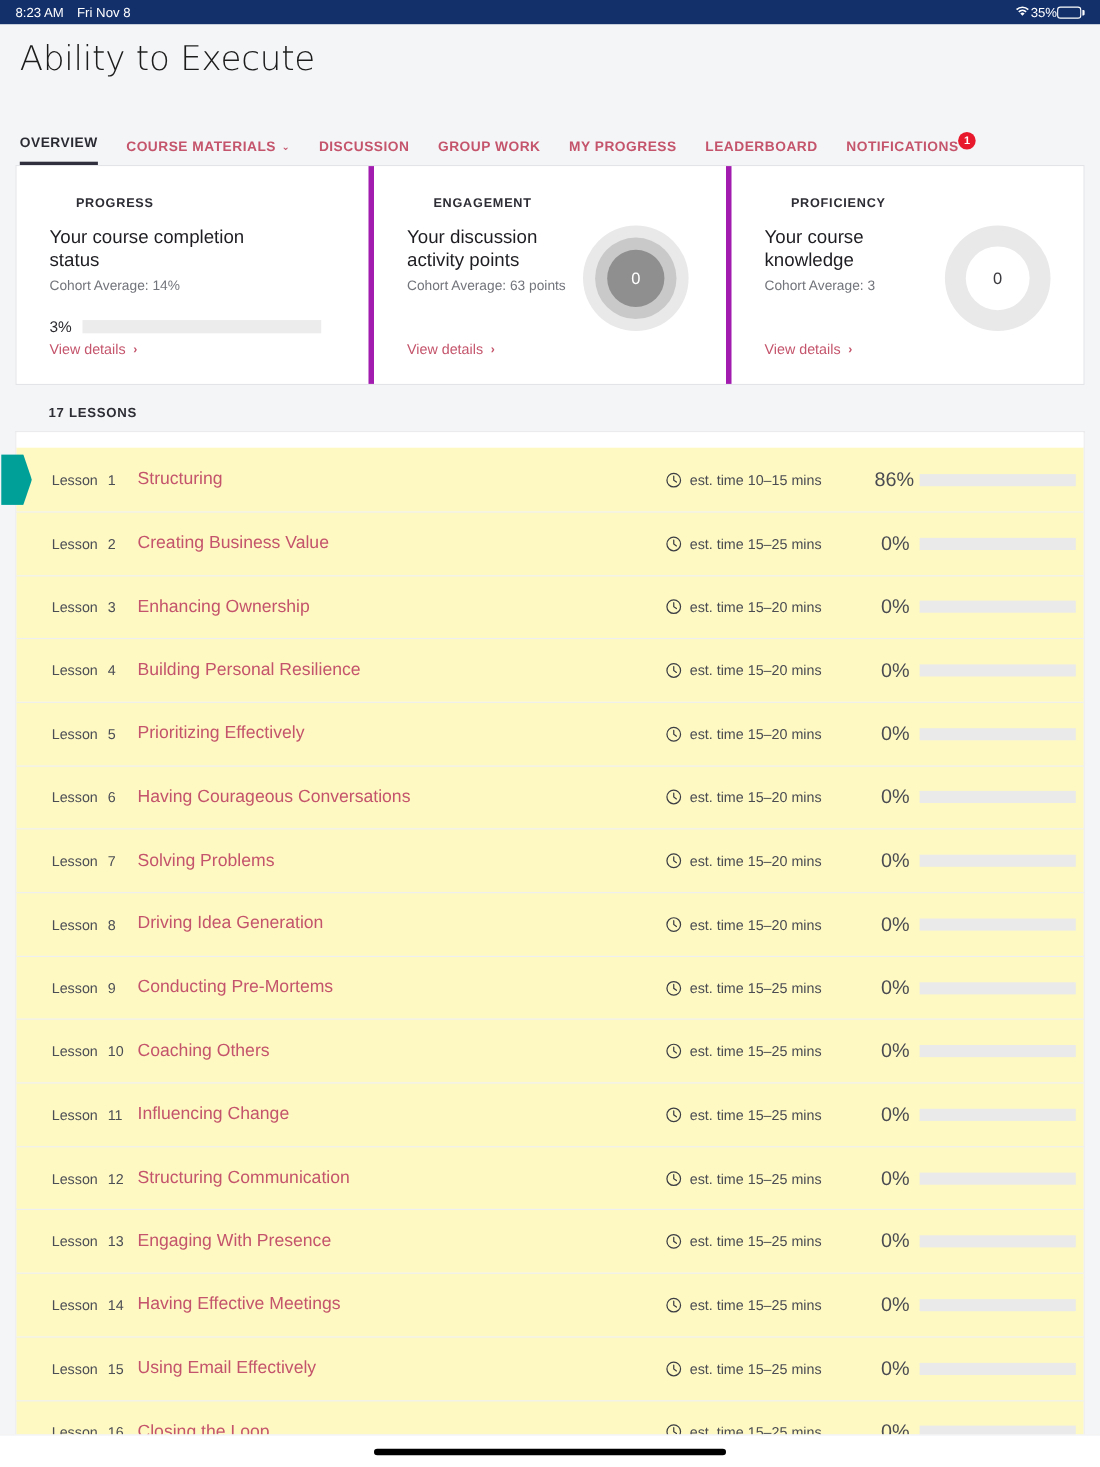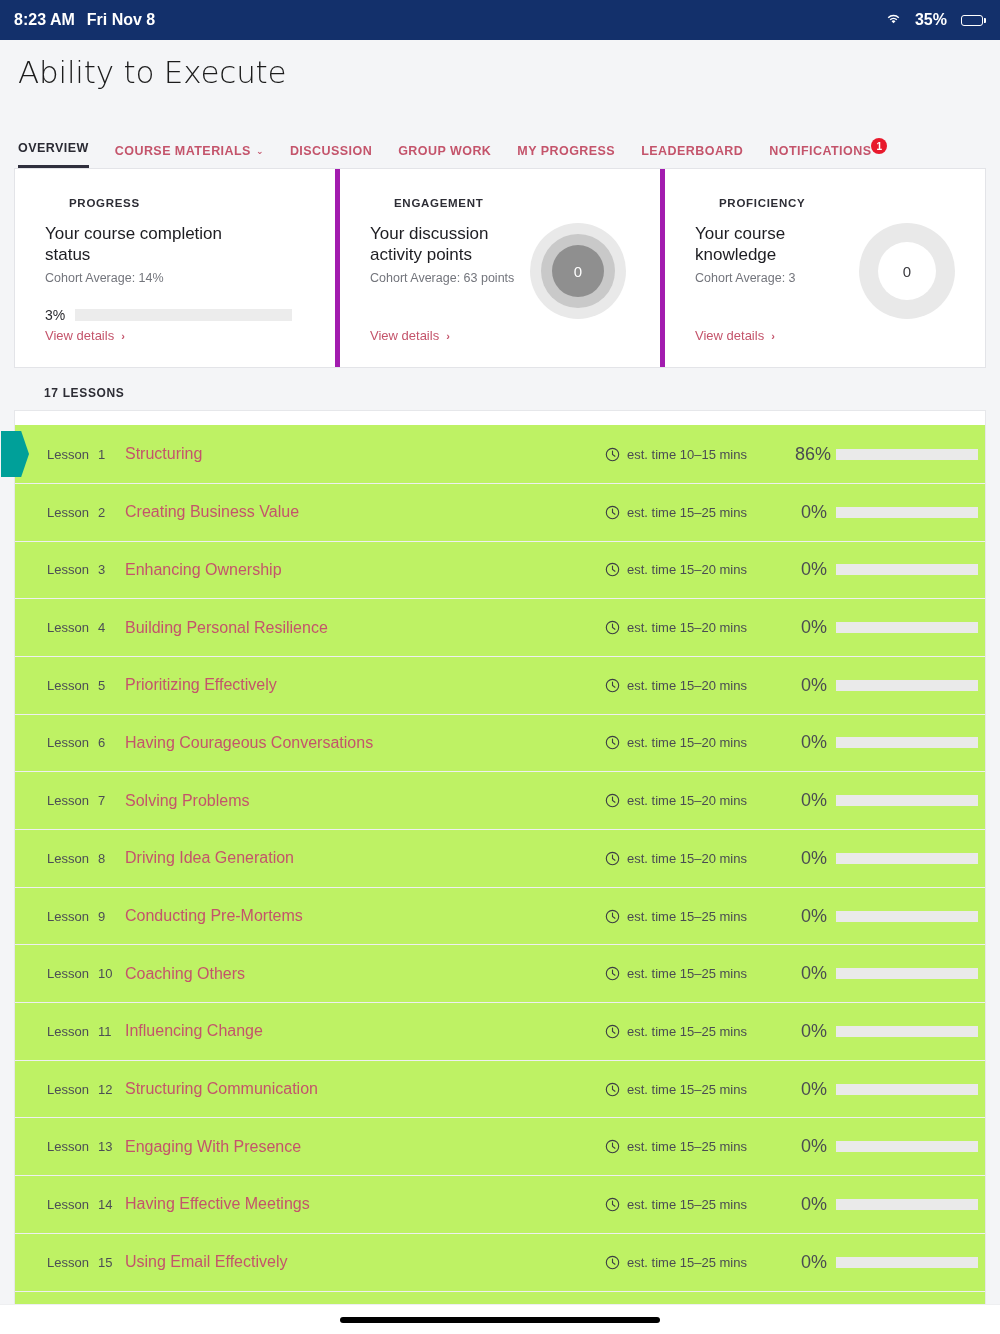"8:23 AM" .statusbar { font-size: 16px -> 12px; font-weight: bold -> normal; height: 40px -> 22px }
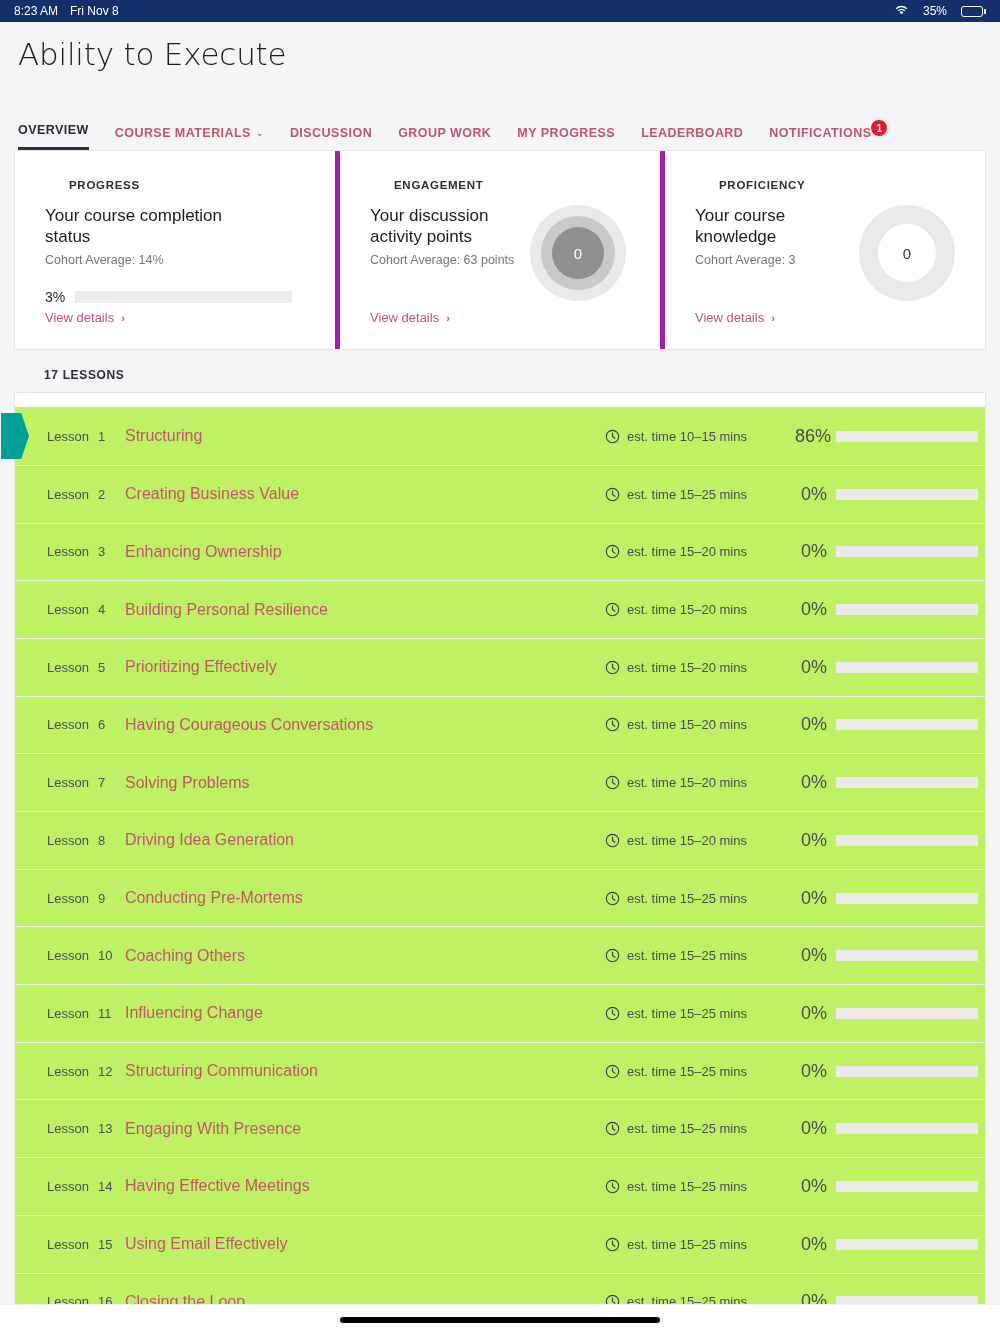"35%" .sb-right { gap: 14px -> 0 }
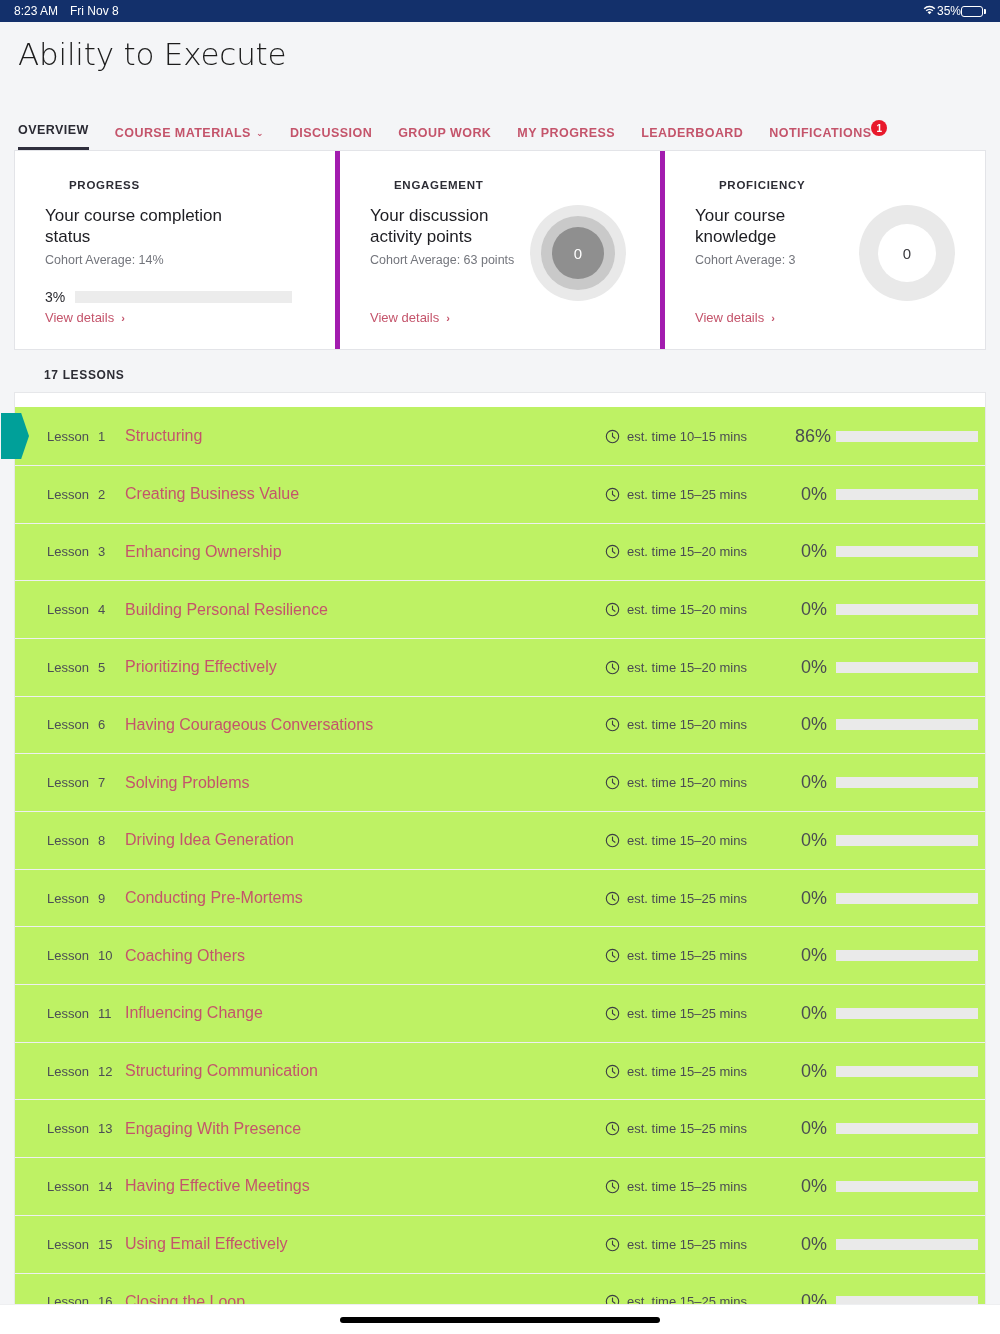"Lesson" .lesson-row { background: #bef264 -> #fef9c3 }
